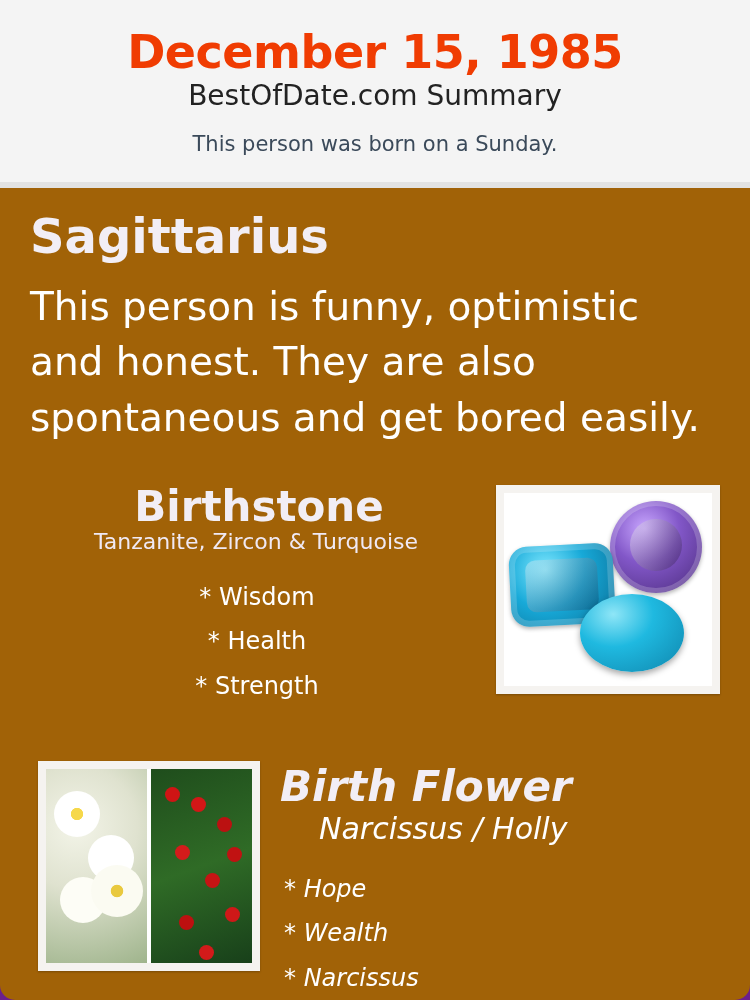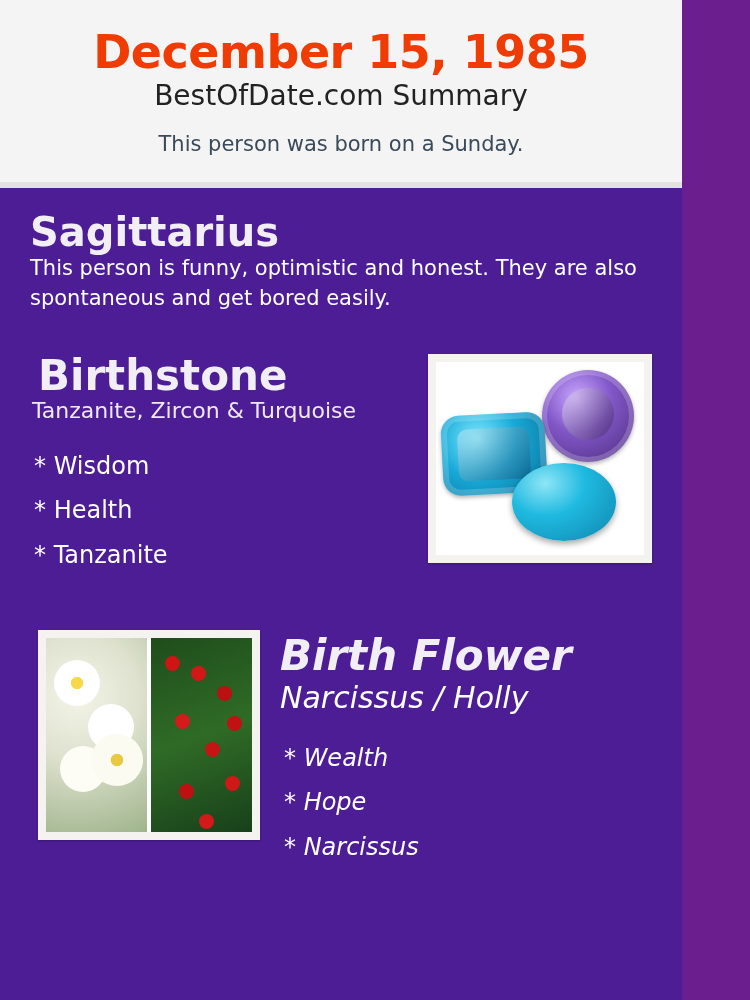"December 15, 1985" .page { background: #4c1d95 -> #a16207; border-radius: none -> 15px; width: 682px -> 750px }
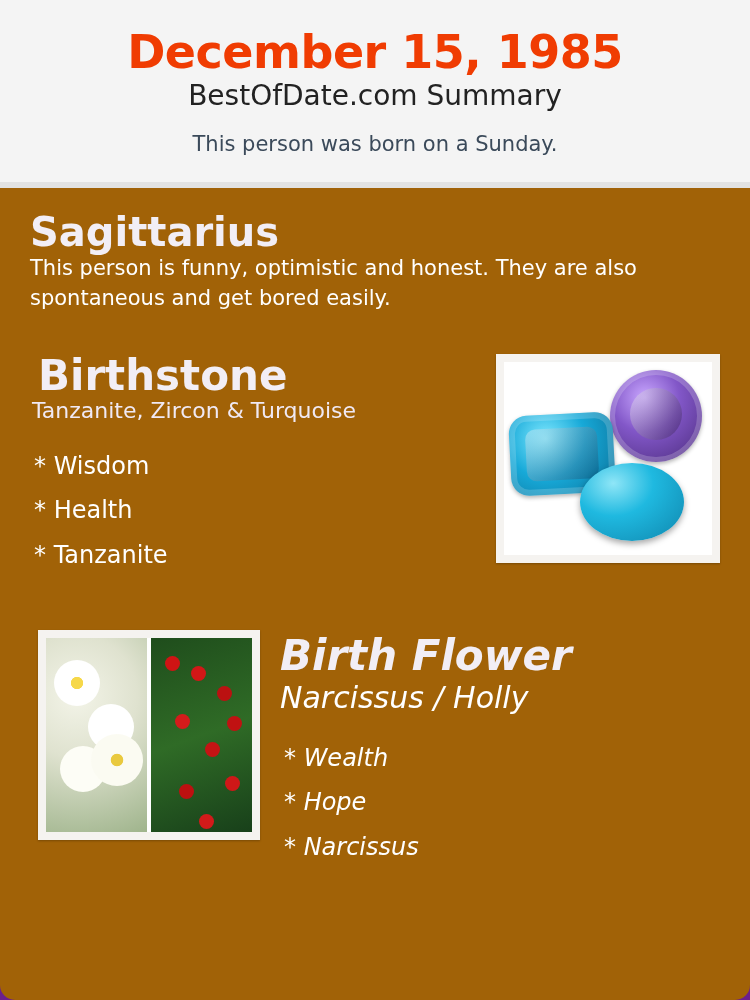"Sagittarius" .sign-name { font-size: 40px -> 48px }
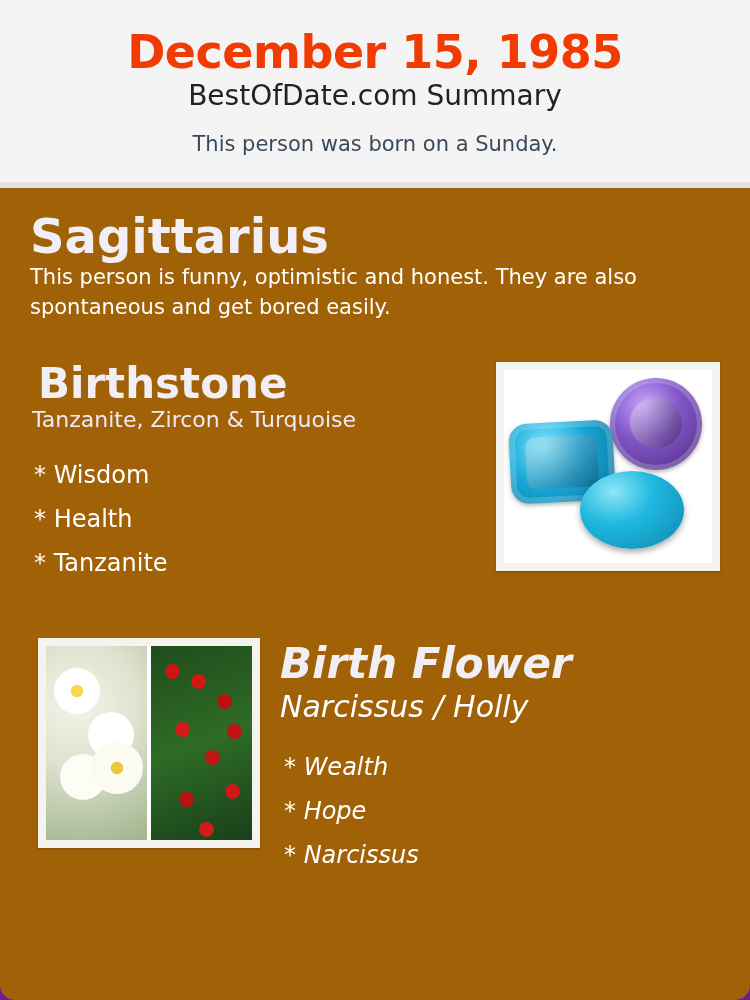"This person is funny, optimistic" .sign-desc { font-size: 21px -> 39px; margin-top: 0 -> 16px }
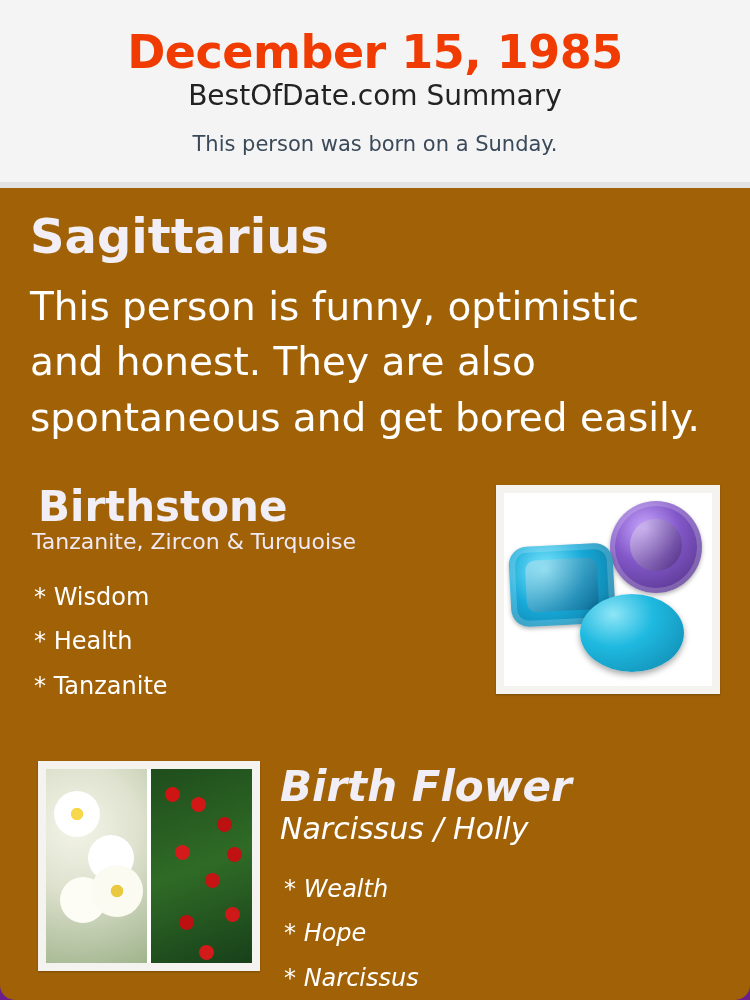"Birthstone" .stone-text { text-align: none -> center }
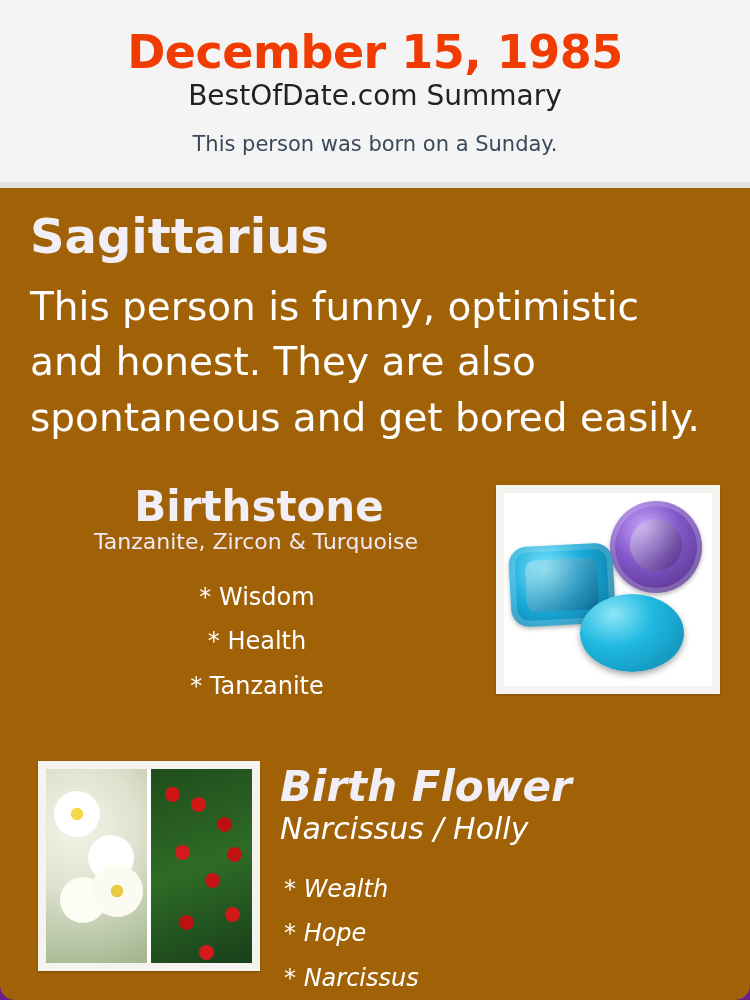"* Tanzanite" li { text: Tanzanite -> Strength }
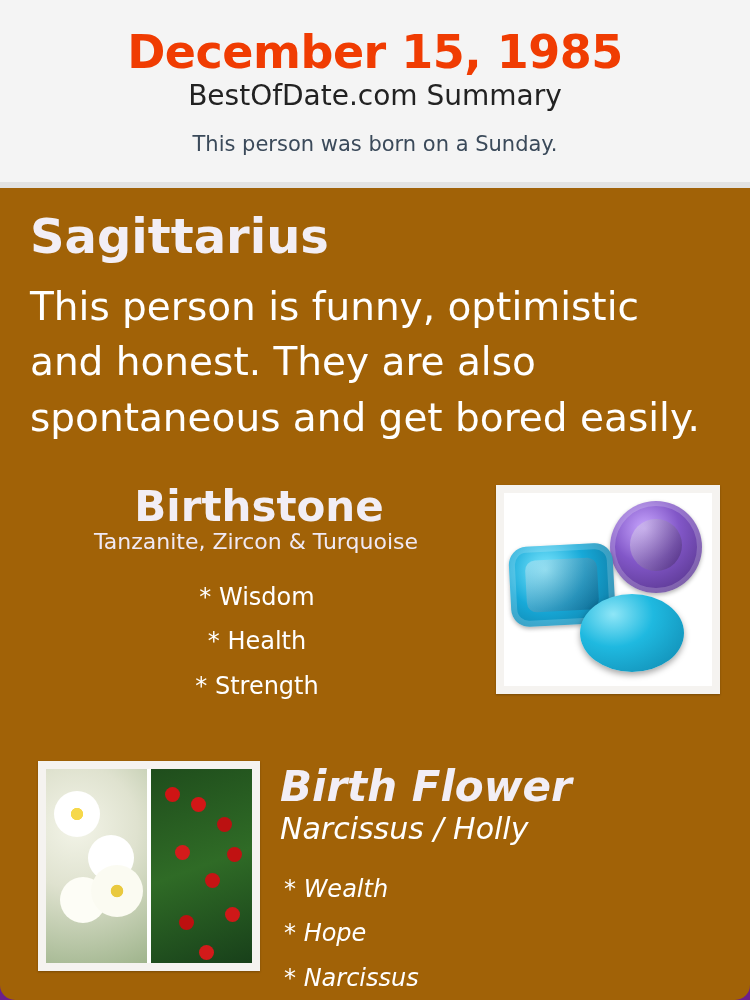"Narcissus / Holly" .flower-sub { margin-left: none -> 39px }
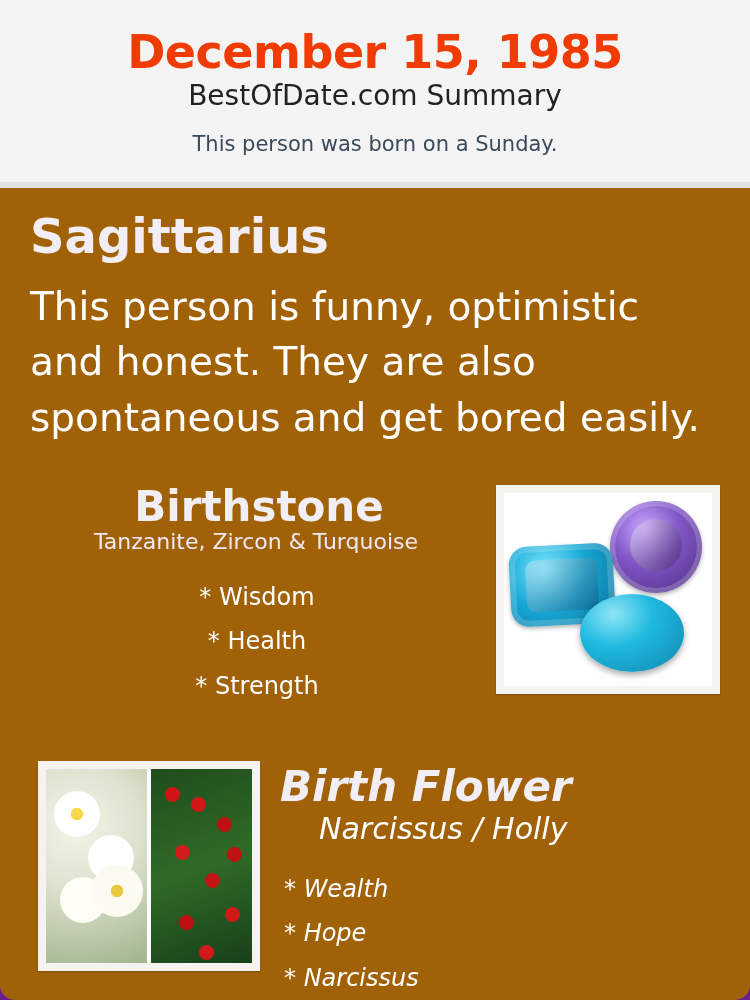"* Wealth" li { order: before "* Hope" -> after "* Hope" }
